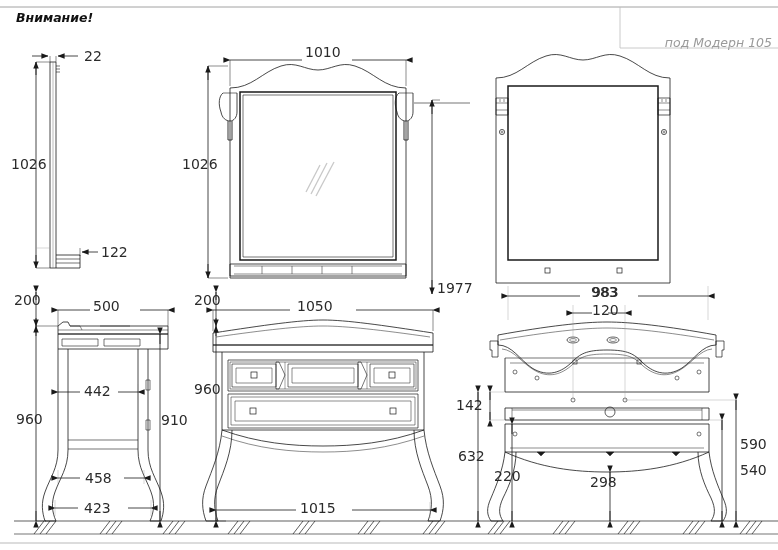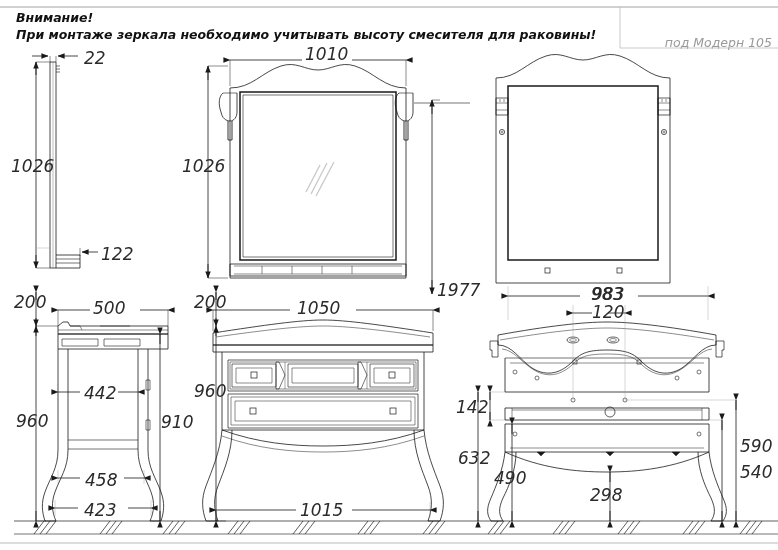"При монтаже зеркала необходимо учитывать" div.note { html: <div>При монтаже зеркала необходимо учитывать высоту смесителя для раковины!</div> -> none }
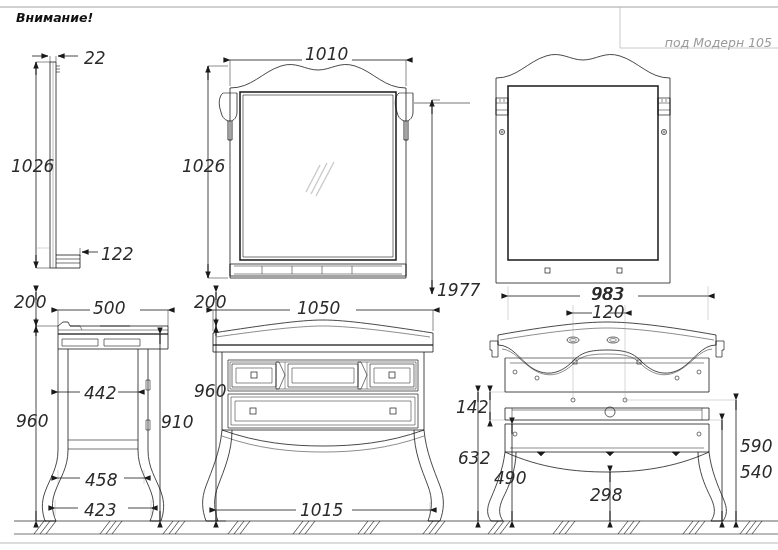"22" .dim { font-size: 17px -> 14px; font-style: italic -> none }
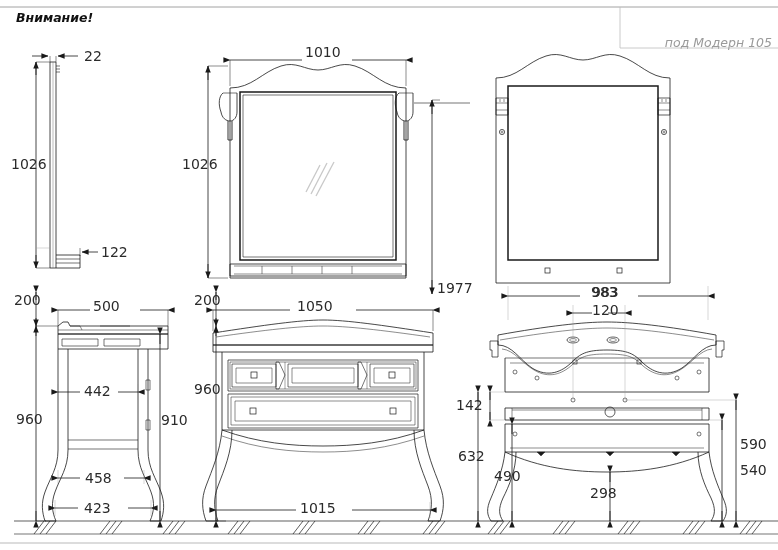"490" div.dim { text: 490 -> 220 }
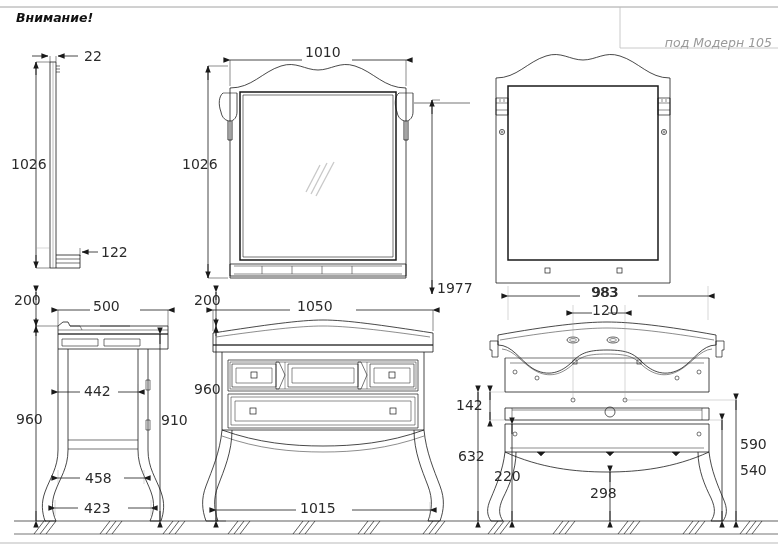"298" div.dim { top: 485px -> 474px }
